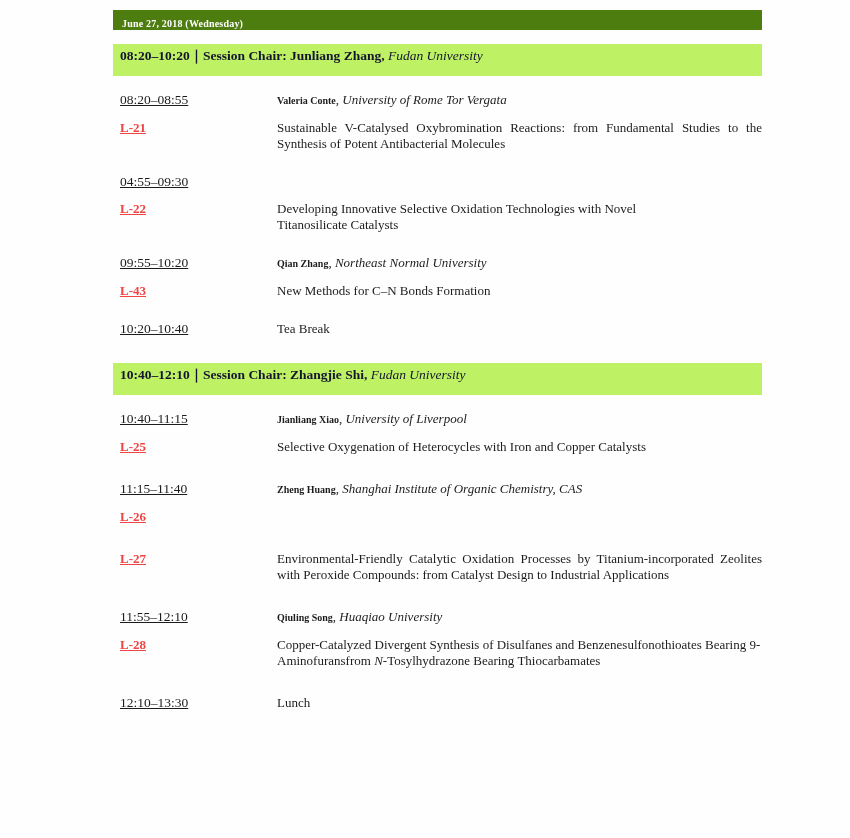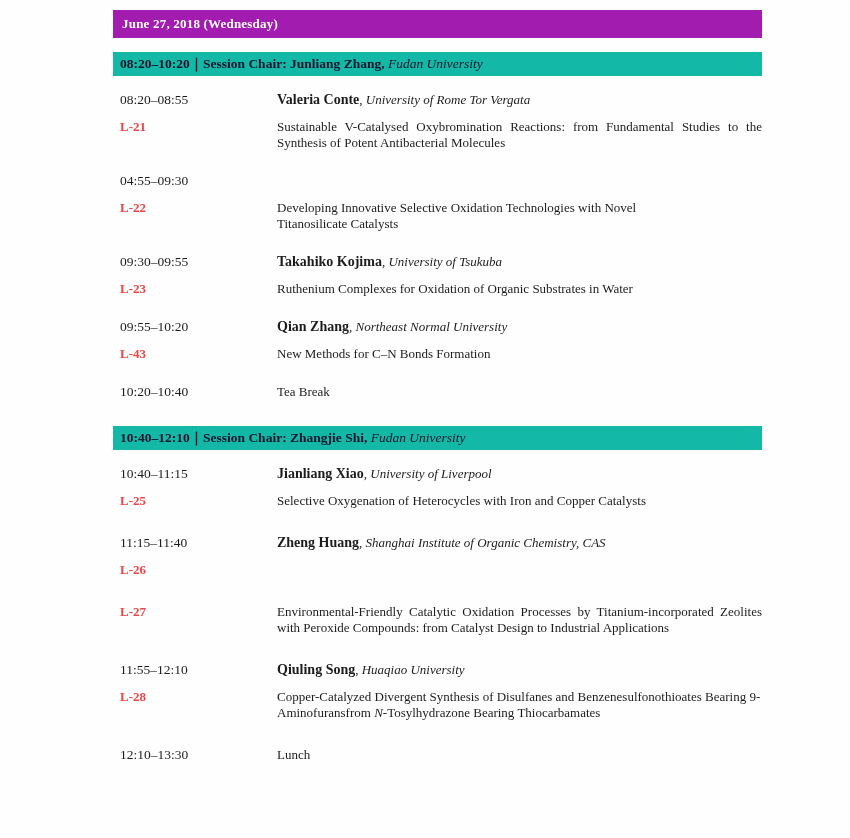"June 27, 2018 (Wednesday)" .datebar { background: #a21caf -> #4d7c0f; font-size: 13px -> 10px; height: 28px -> 20px }
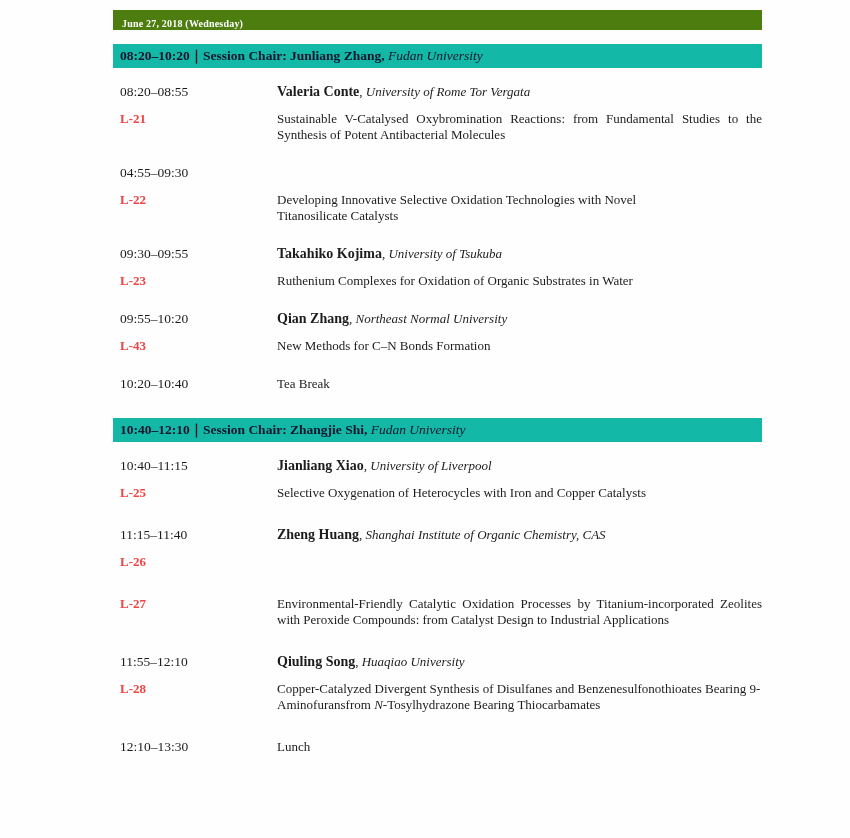"08:20–10:20｜Session Chair: Junliang" .sessionbar { background: #14b8a6 -> #bef264; height: 24px -> 32px }
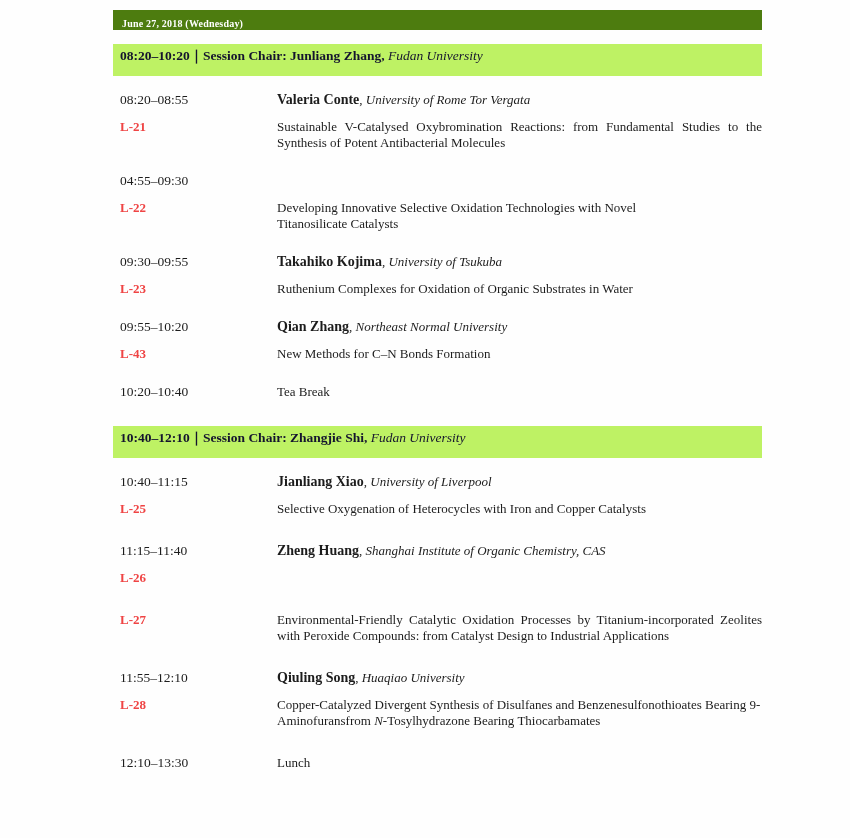"08:20–08:55" .cl { text-decoration: none -> underline }
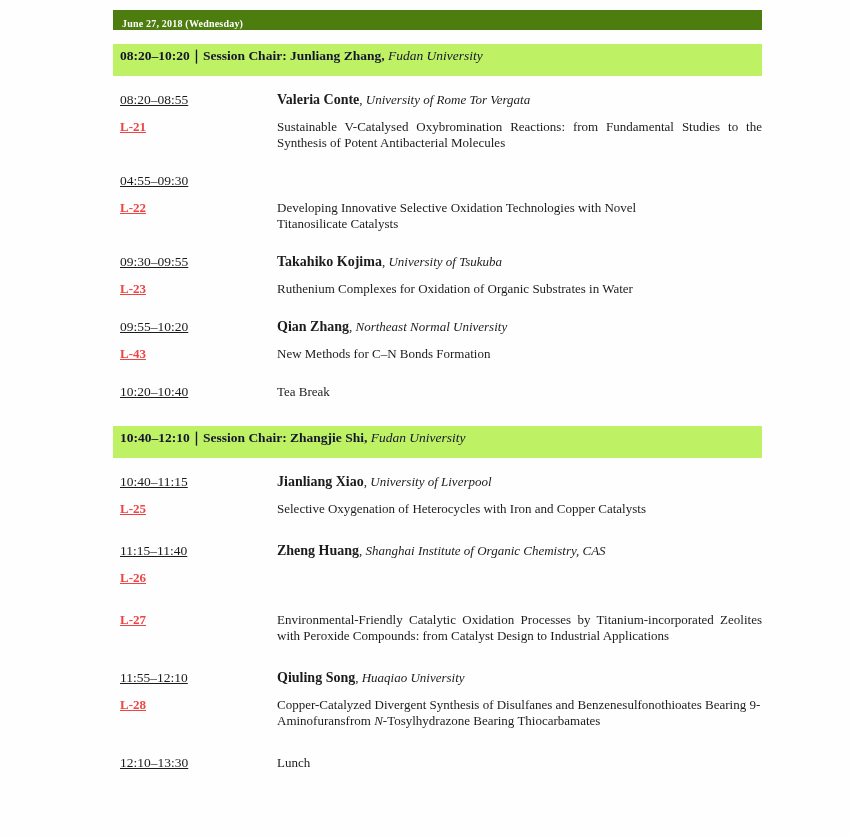"Valeria Conte" .speaker { font-size: 14px -> 10px }
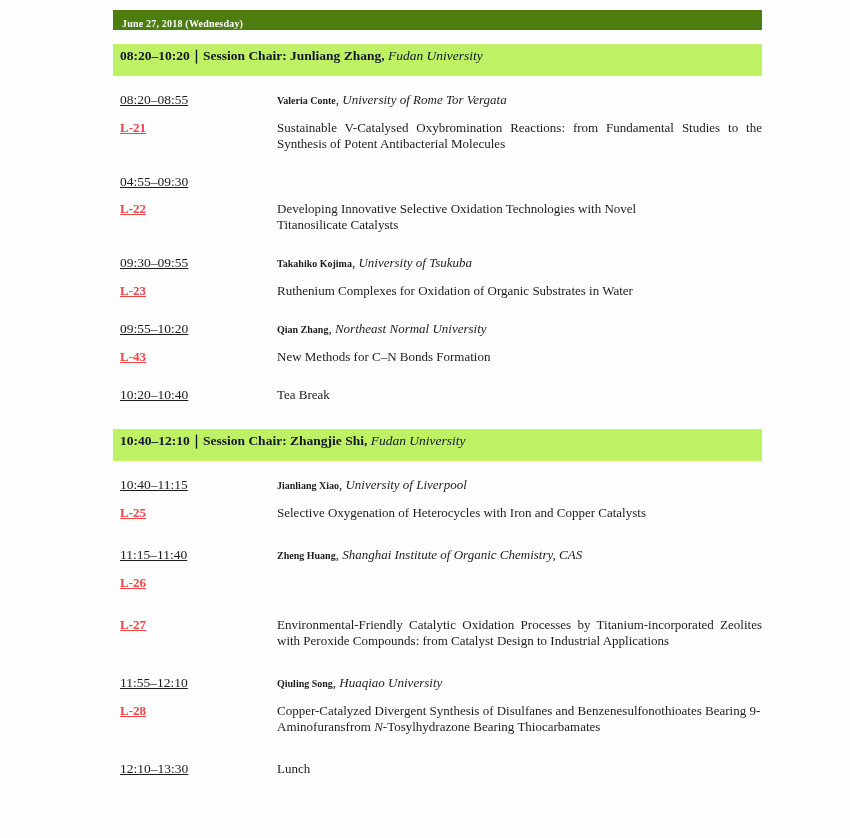"09:30–09:55" div.talk { html: <div> <div> <div>09:30–09:55</div> <div><span>Takahiko Kojima</span><span>, </span><span>University of Tsukuba</span></div> </div> <div> <div>L-23</div> <div>Ruthenium Complexes for Oxidation of Organic Substrates in Water</div> </div> </div> -> none }
